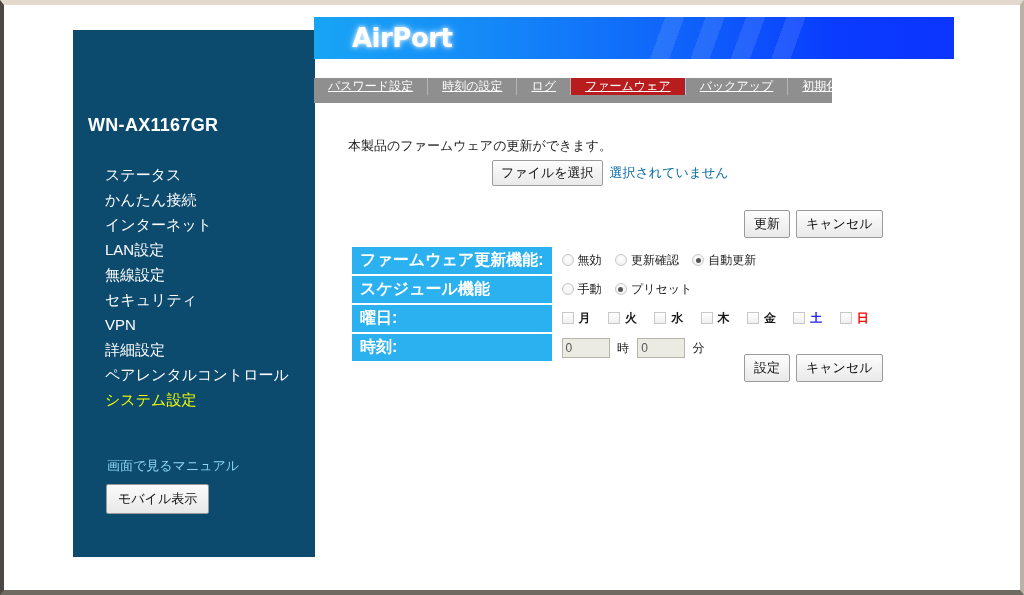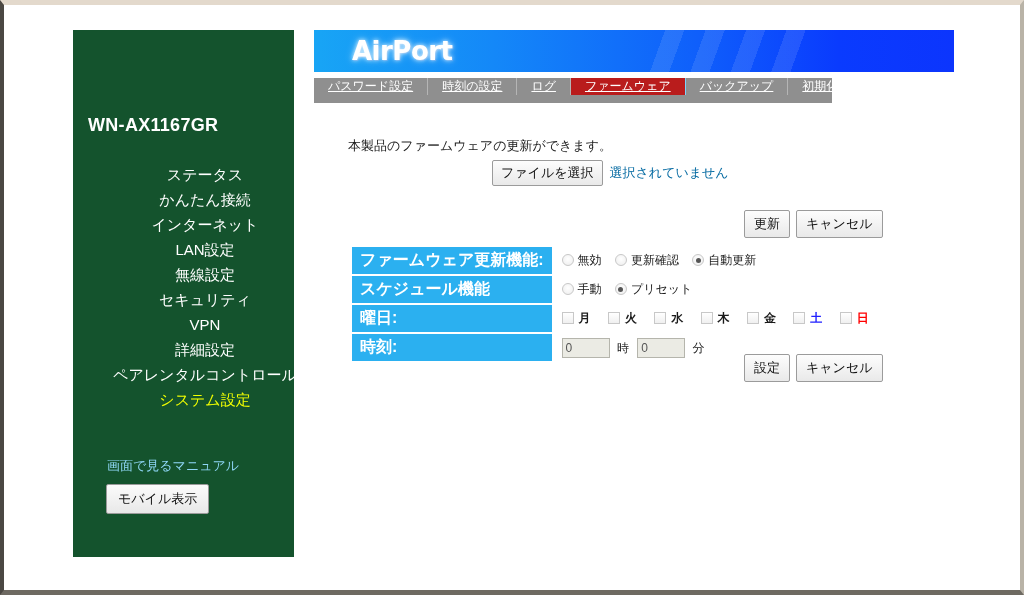"AirPort" #banner { top: 25px -> 12px }
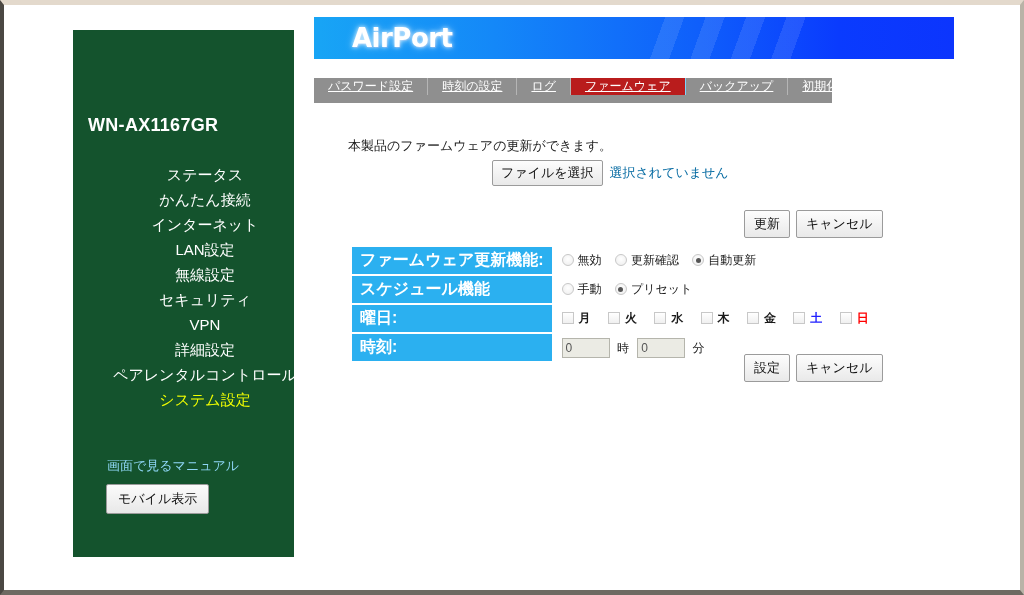"WN-AX1167GR" #sidebar { background: #14532d -> #0c4a6e; width: 221px -> 242px }
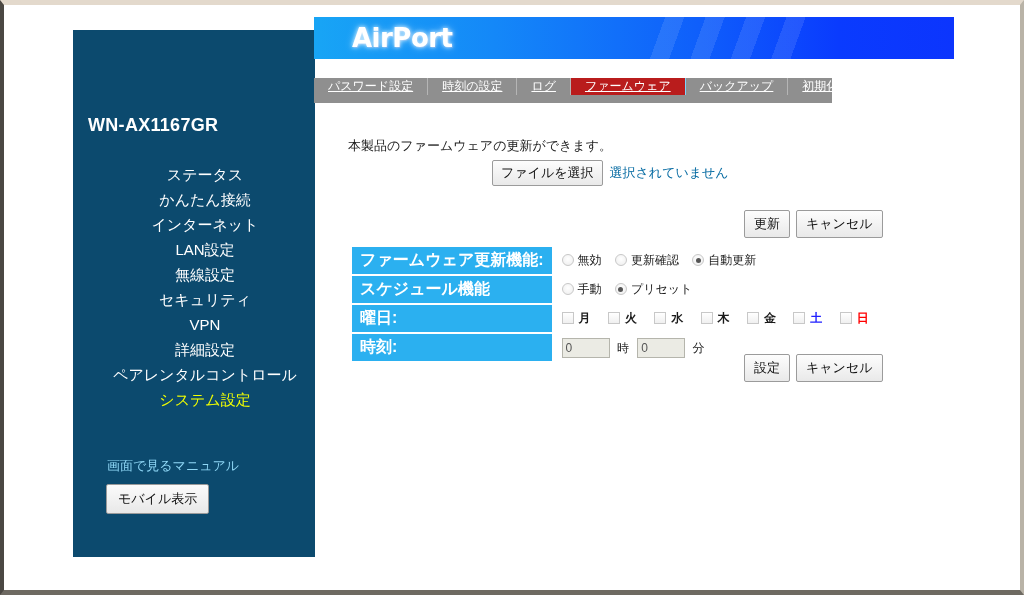"ステータス" #nav-list { text-align: center -> none }
